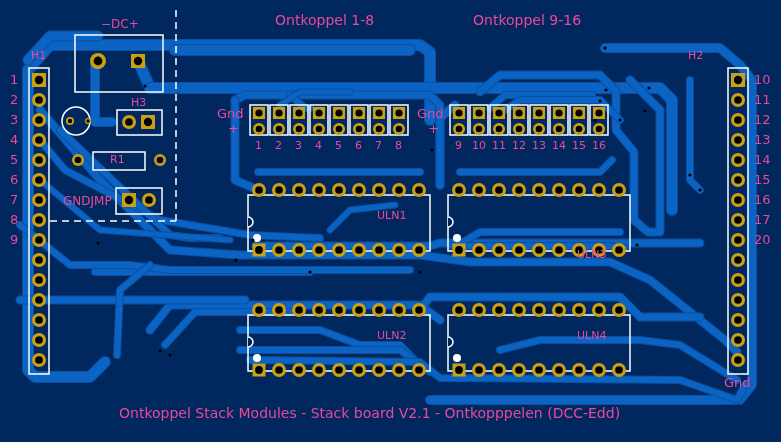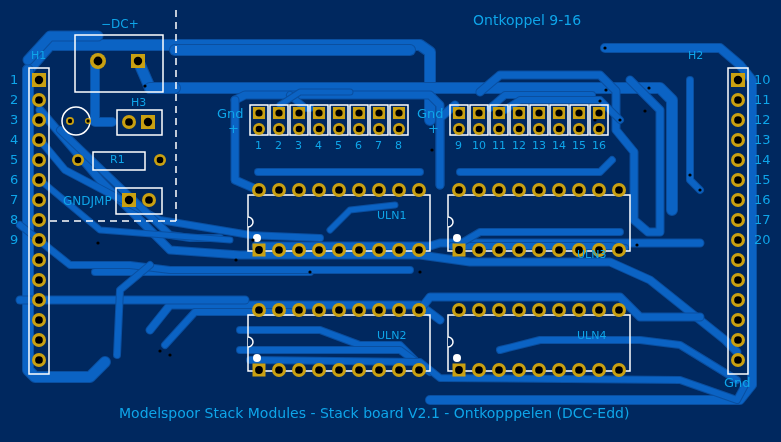"−DC+" .txt { color: #0ea5e9 -> #ec4899 }
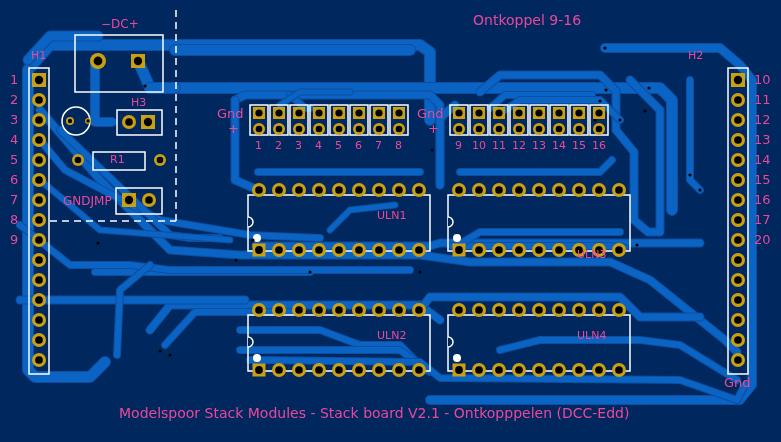"Ontkoppel 1-8" div.txt { html: none -> <div>Ontkoppel 1-8</div> }
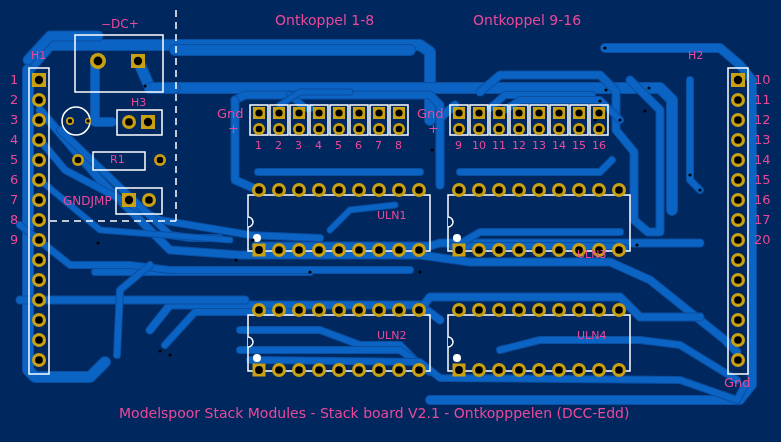"Modelspoor Stack Modules - Stack" div.txt { text: Modelspoor -> Ontkoppel }
